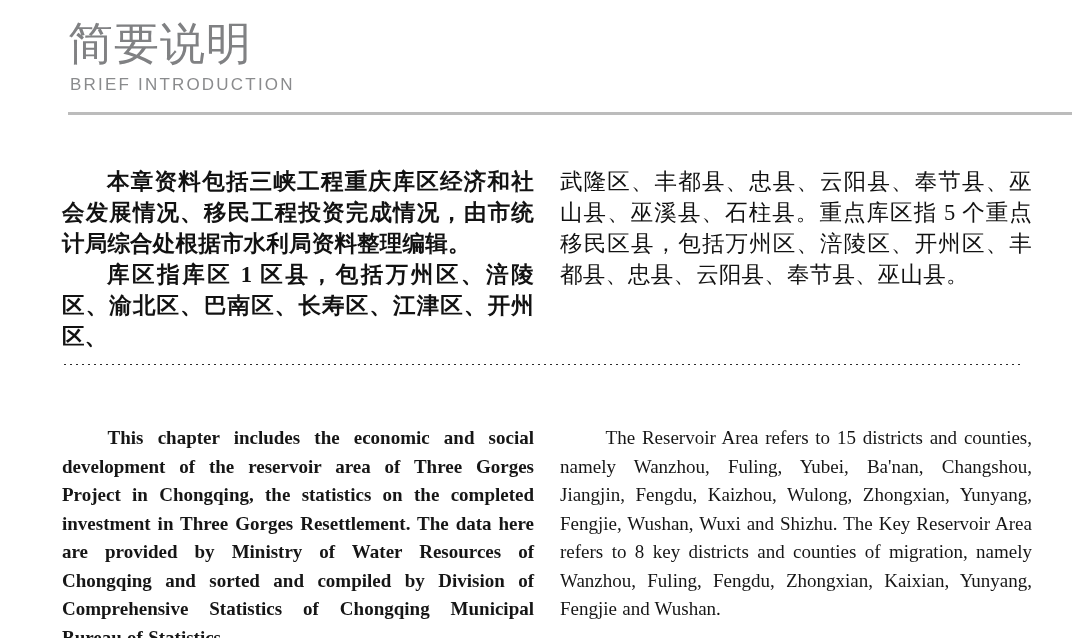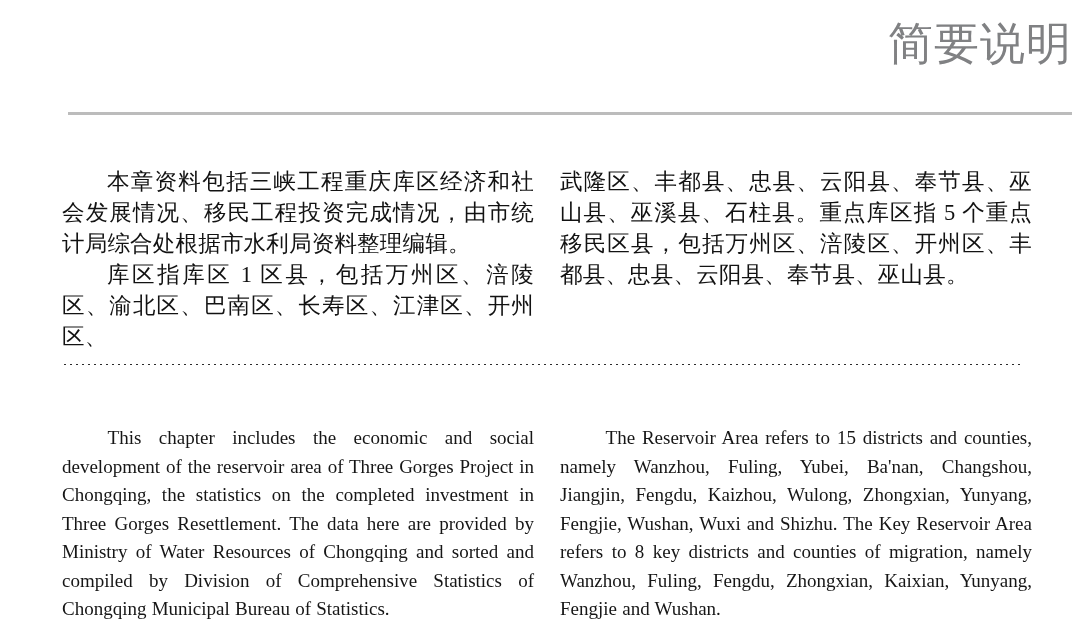"简要说明" .header { text-align: right -> none }
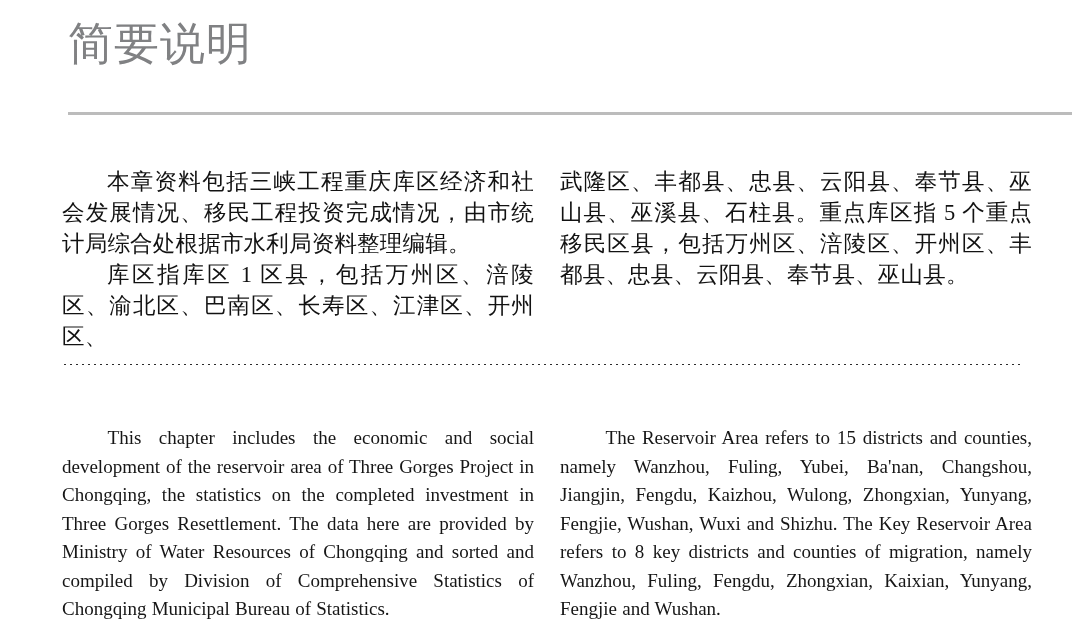"BRIEF INTRODUCTION" div.header-subtitle { html: none -> <div>BRIEF INTRODUCTION</div> }
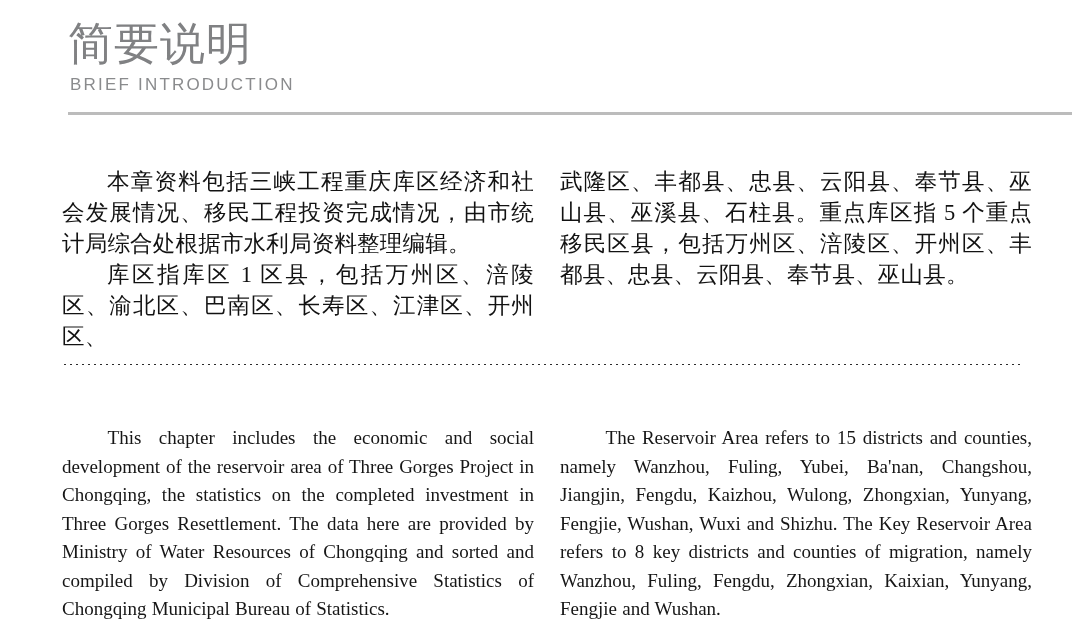"本章资料包括三峡工程重庆库区经济和社会发展情况、移民工程投资完成情况，由市统计局" .col-left { font-weight: none -> bold }
